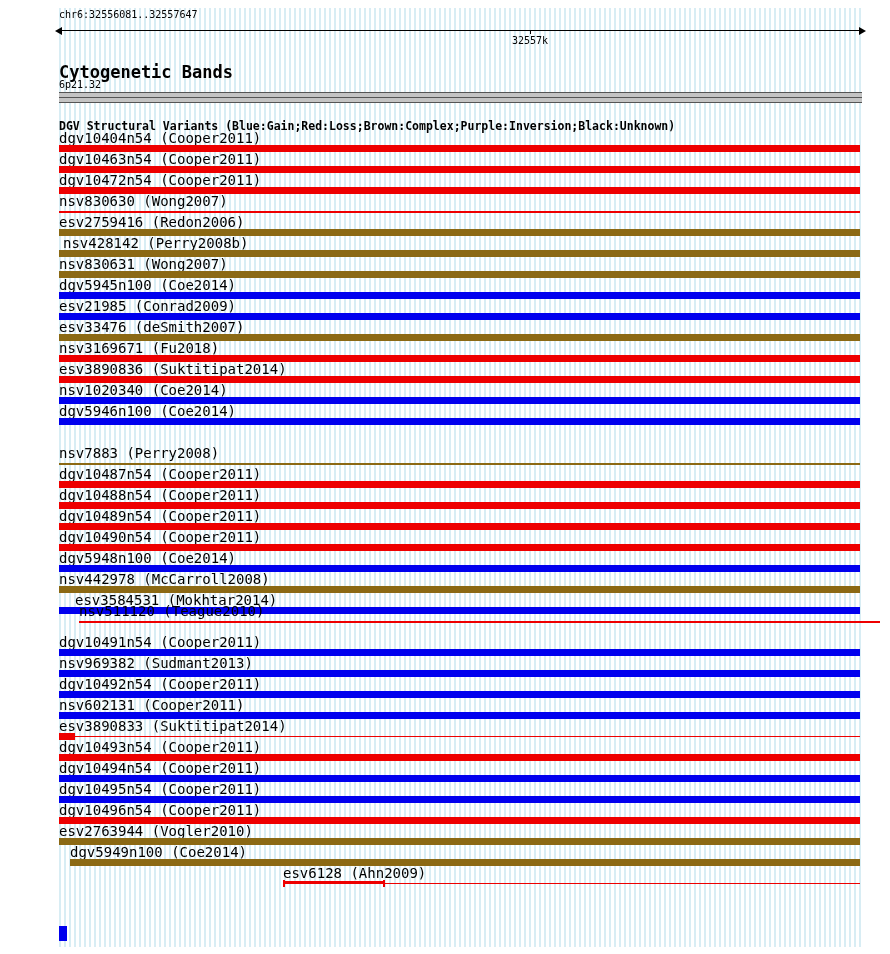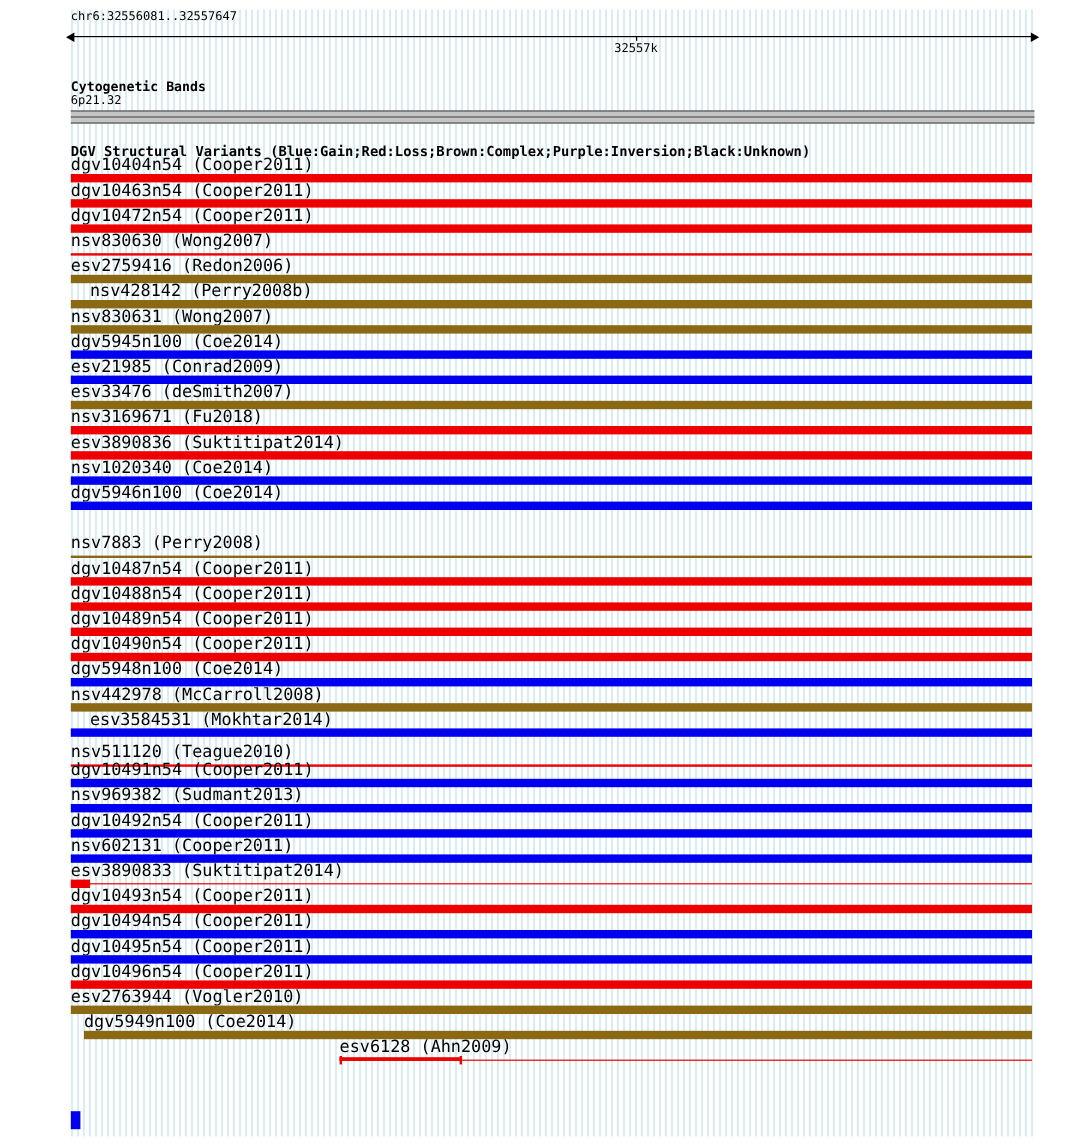"Cytogenetic Bands" .cyto-title { font-size: 11px -> 17px }
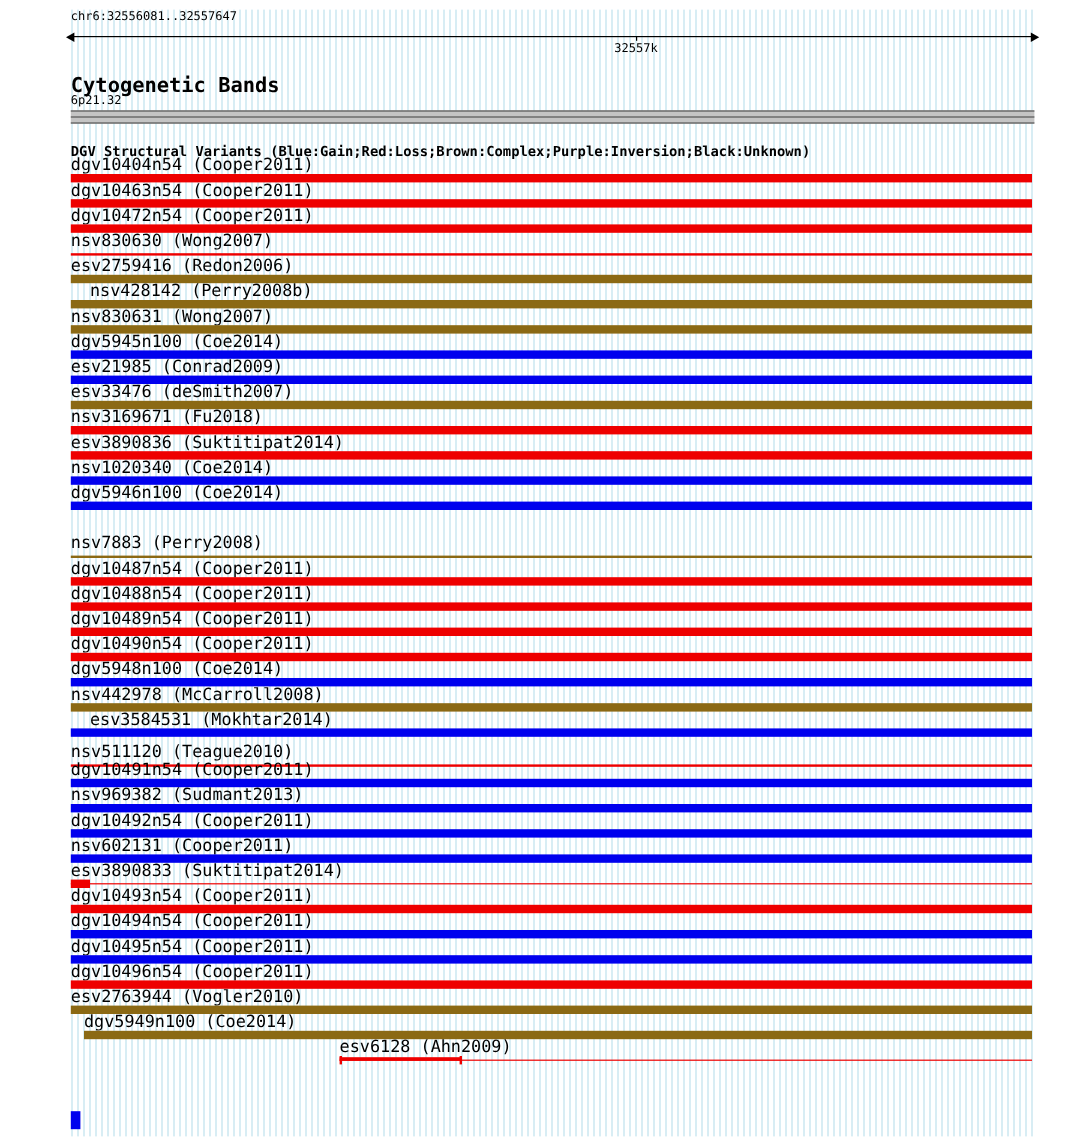"nsv428142 (Perry2008b)" span.lab { left: 16px -> 4px }
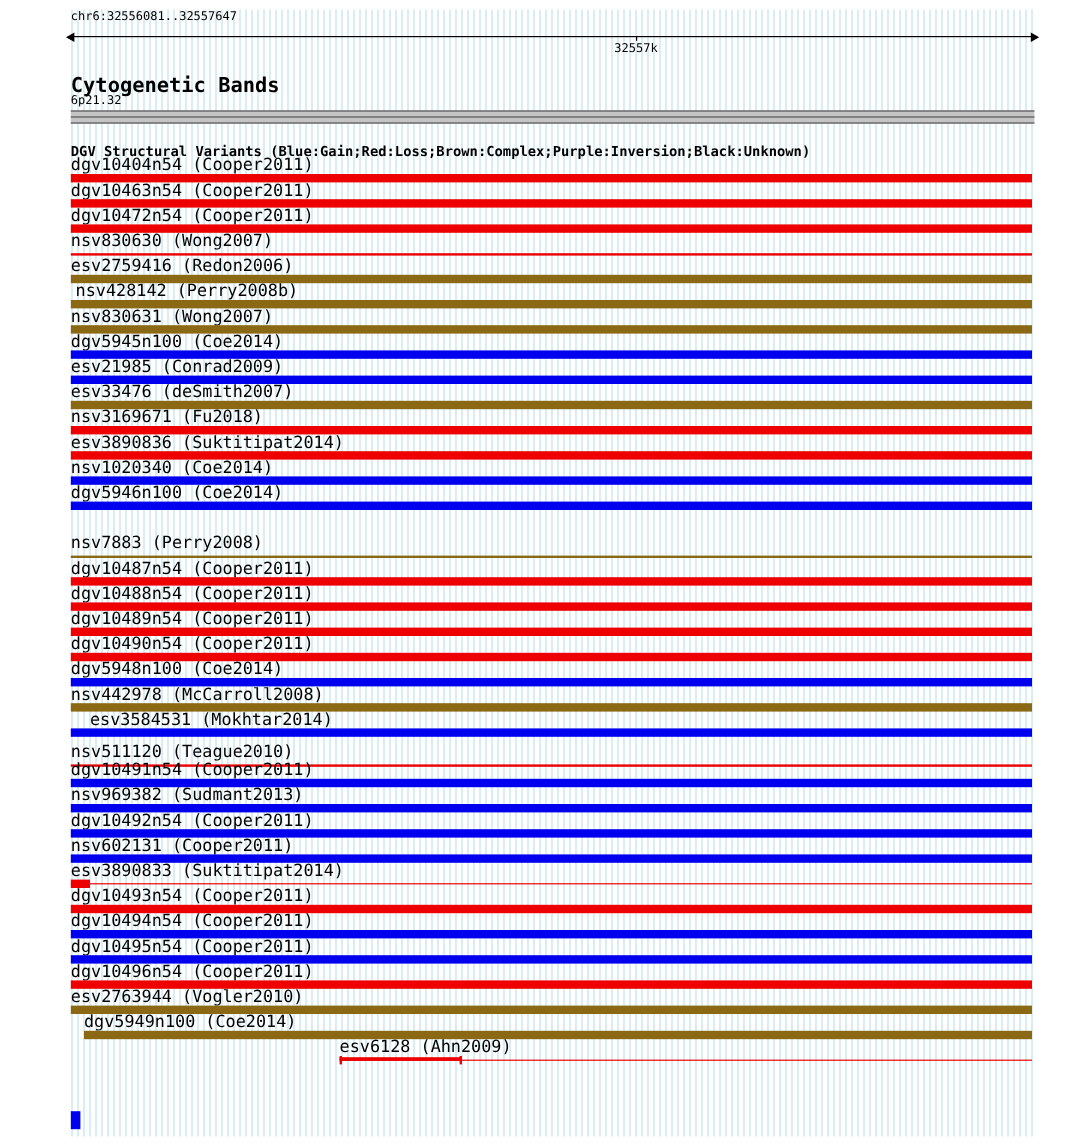"nsv511120 (Teague2010)" div.row { margin-left: none -> 20px; top: 489px -> 473px }
